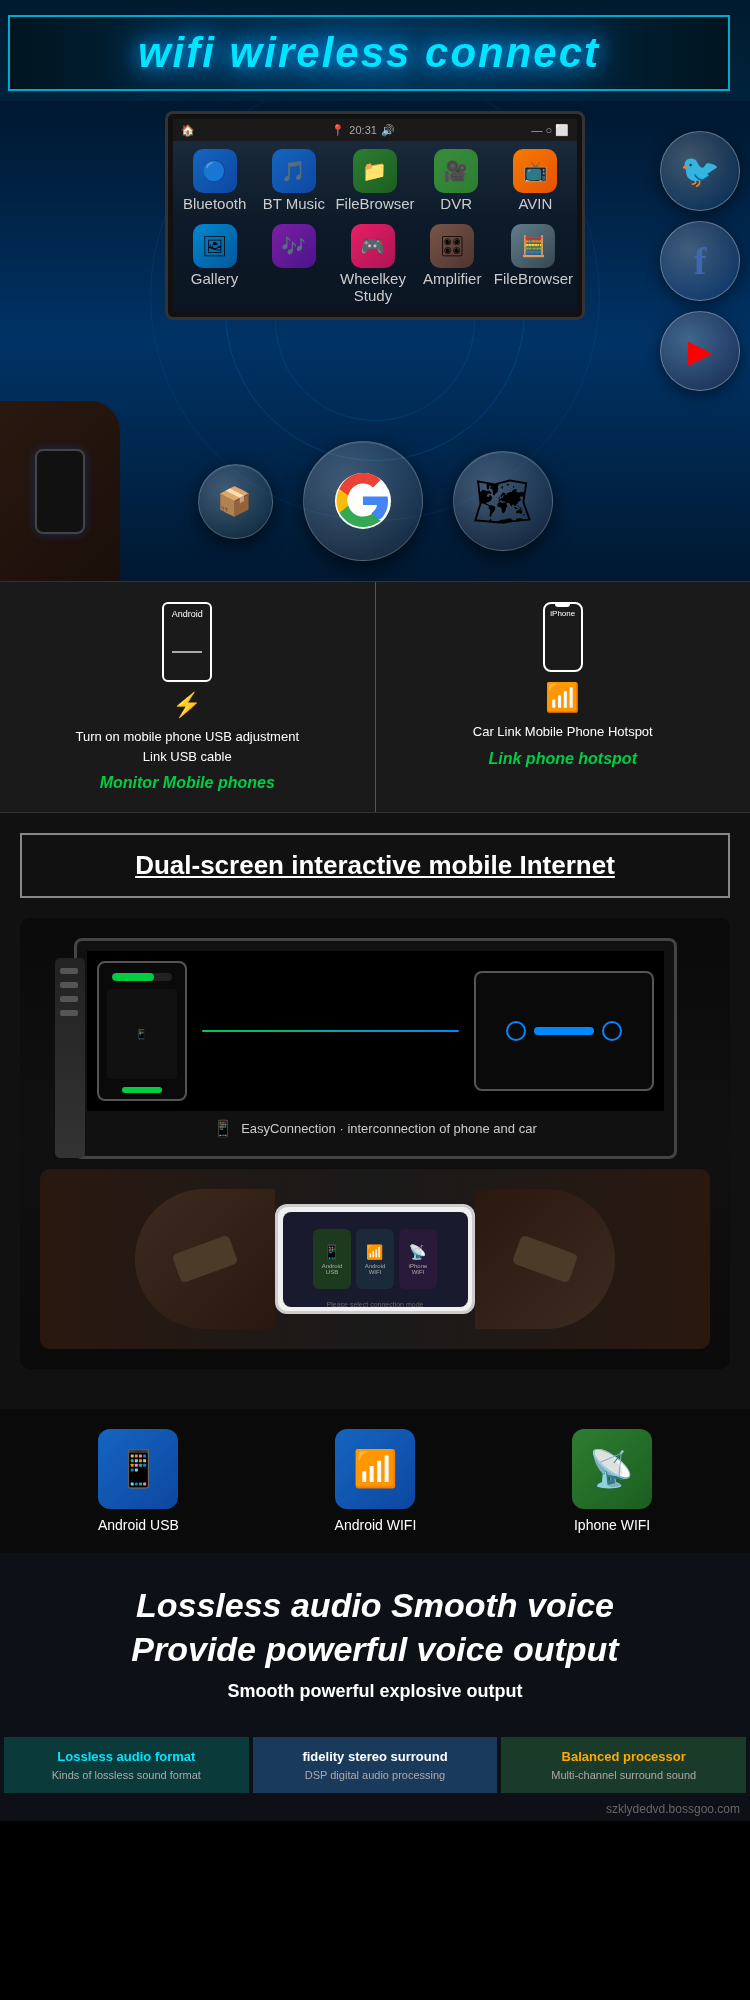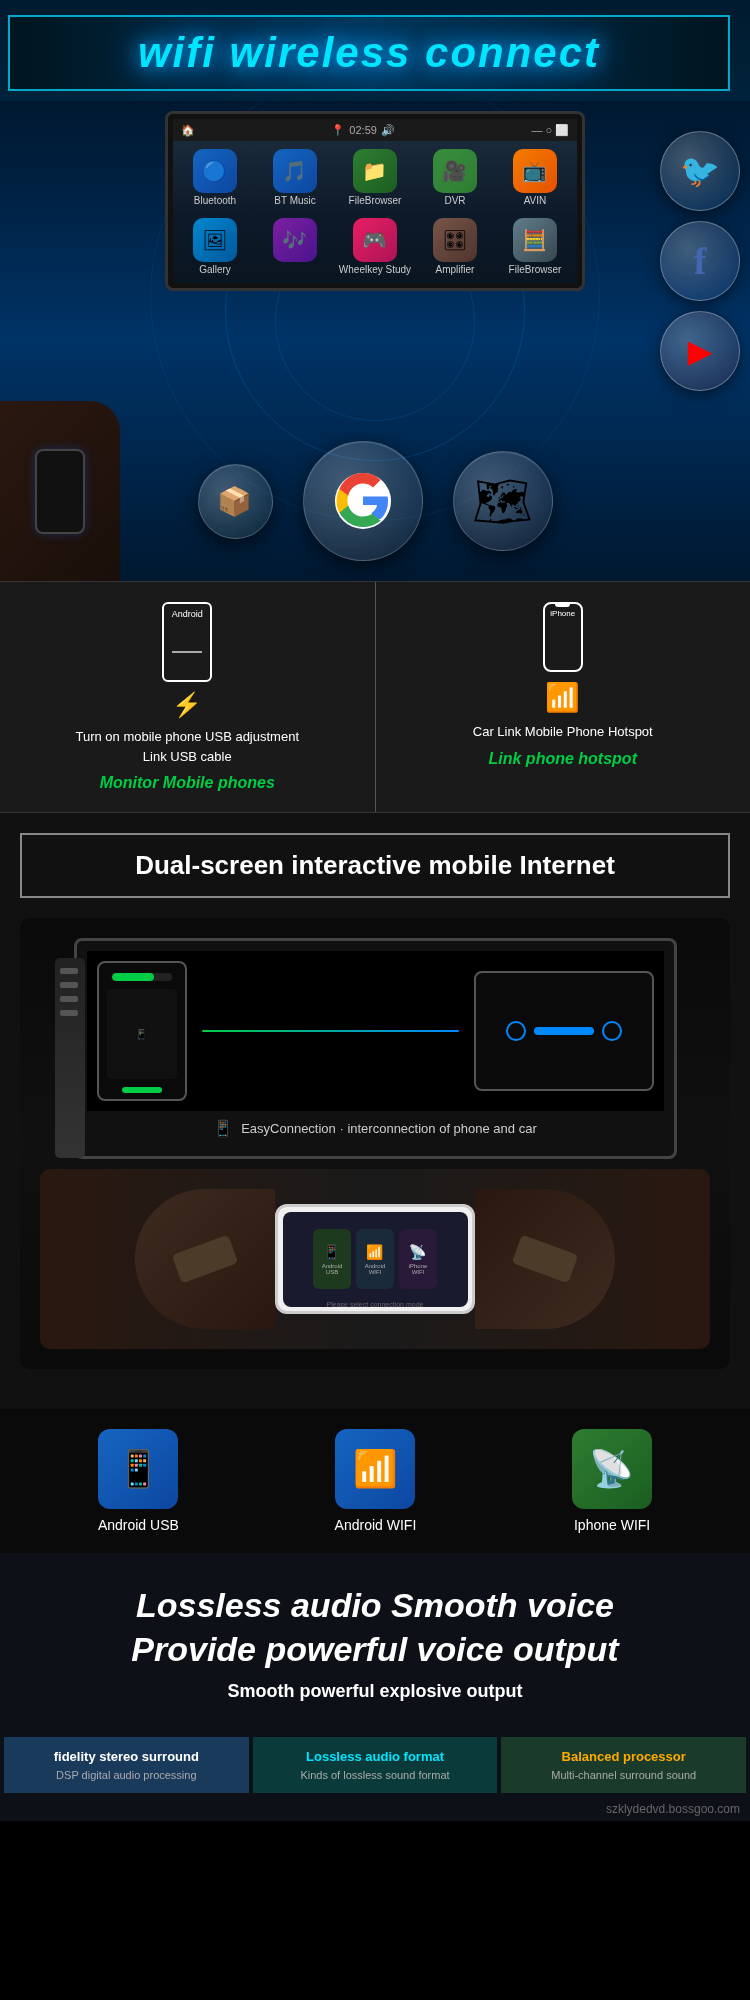"02:59" span { text: 02:59 -> 20:31 }
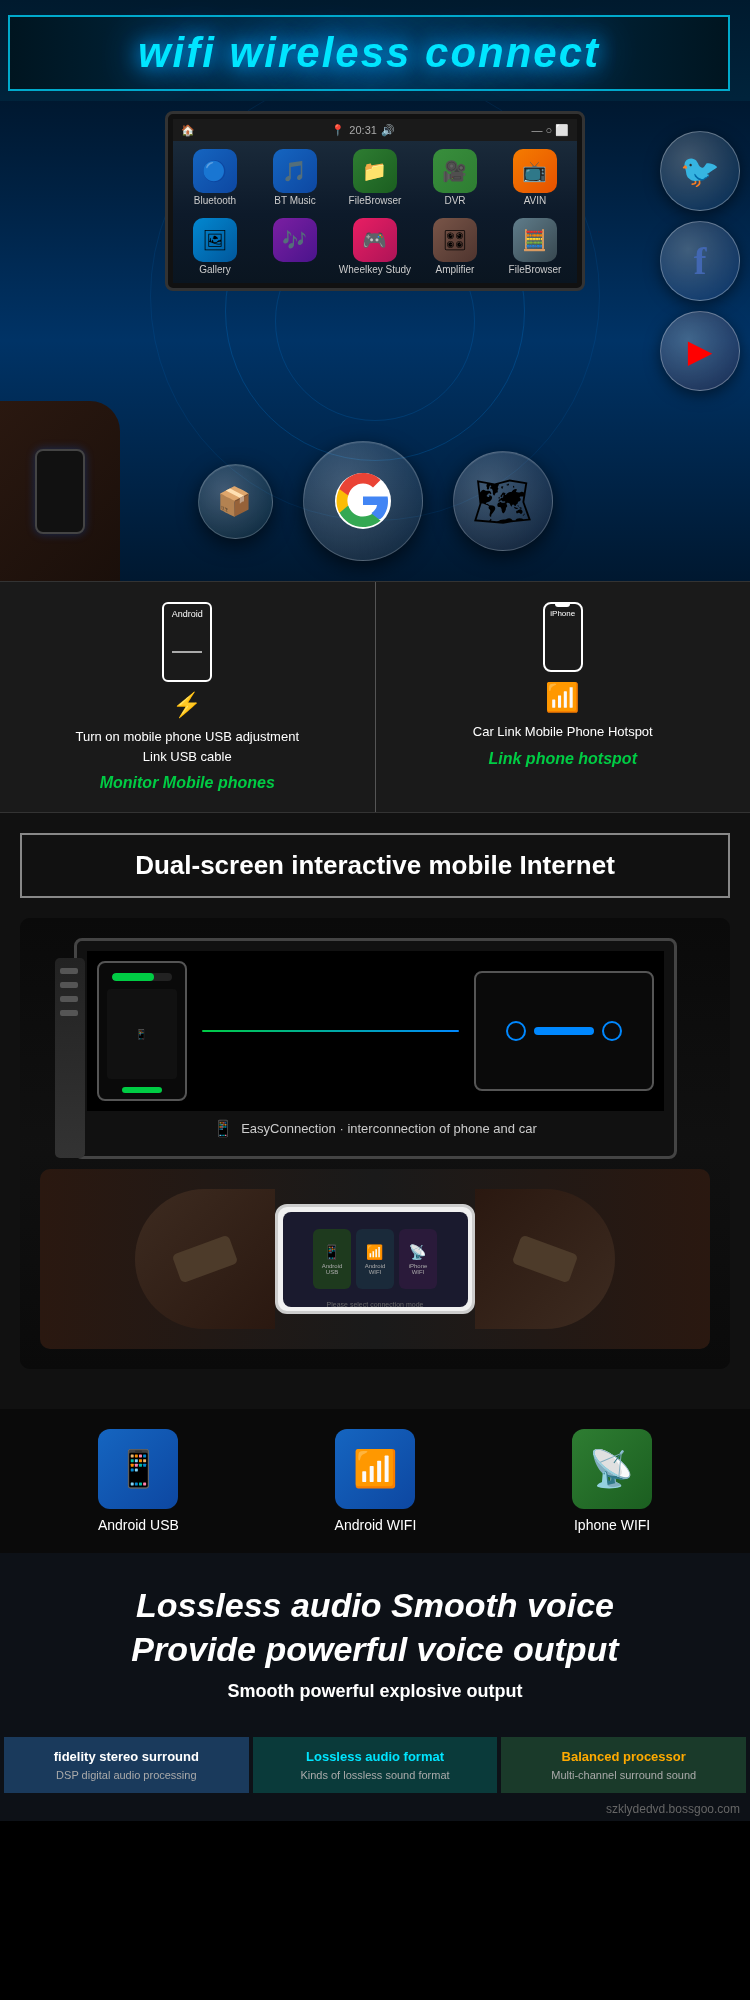"Bluetooth" .app-icon-label { font-size: 10px -> 15px }
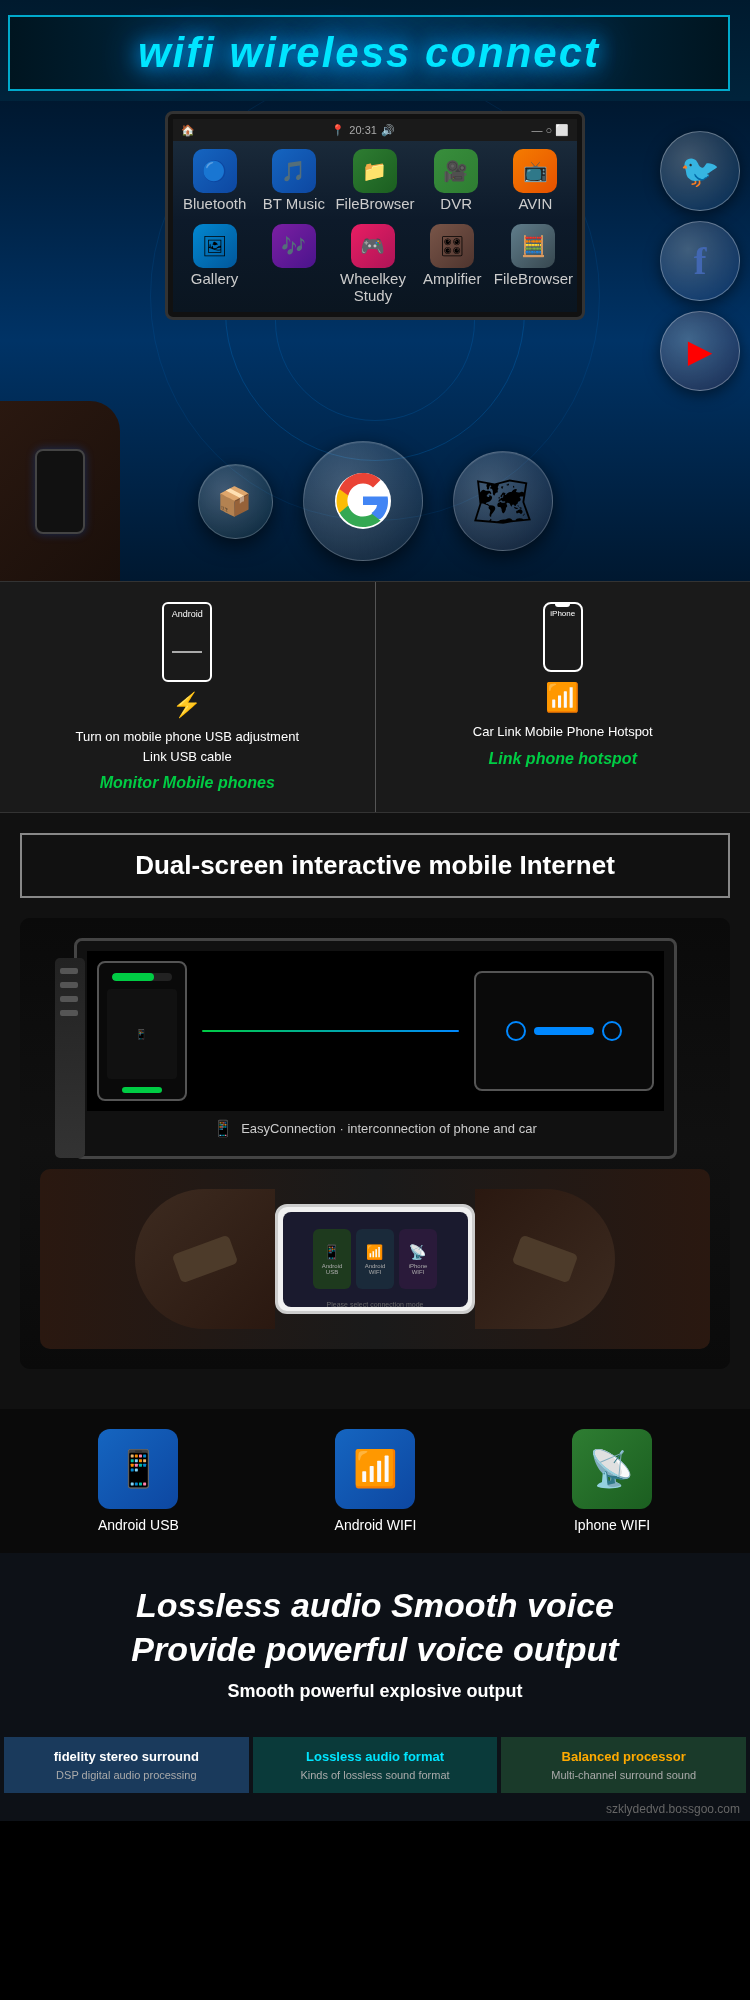"Dual-screen interactive mobile Internet" .dual-screen-title { text-decoration: none -> underline }
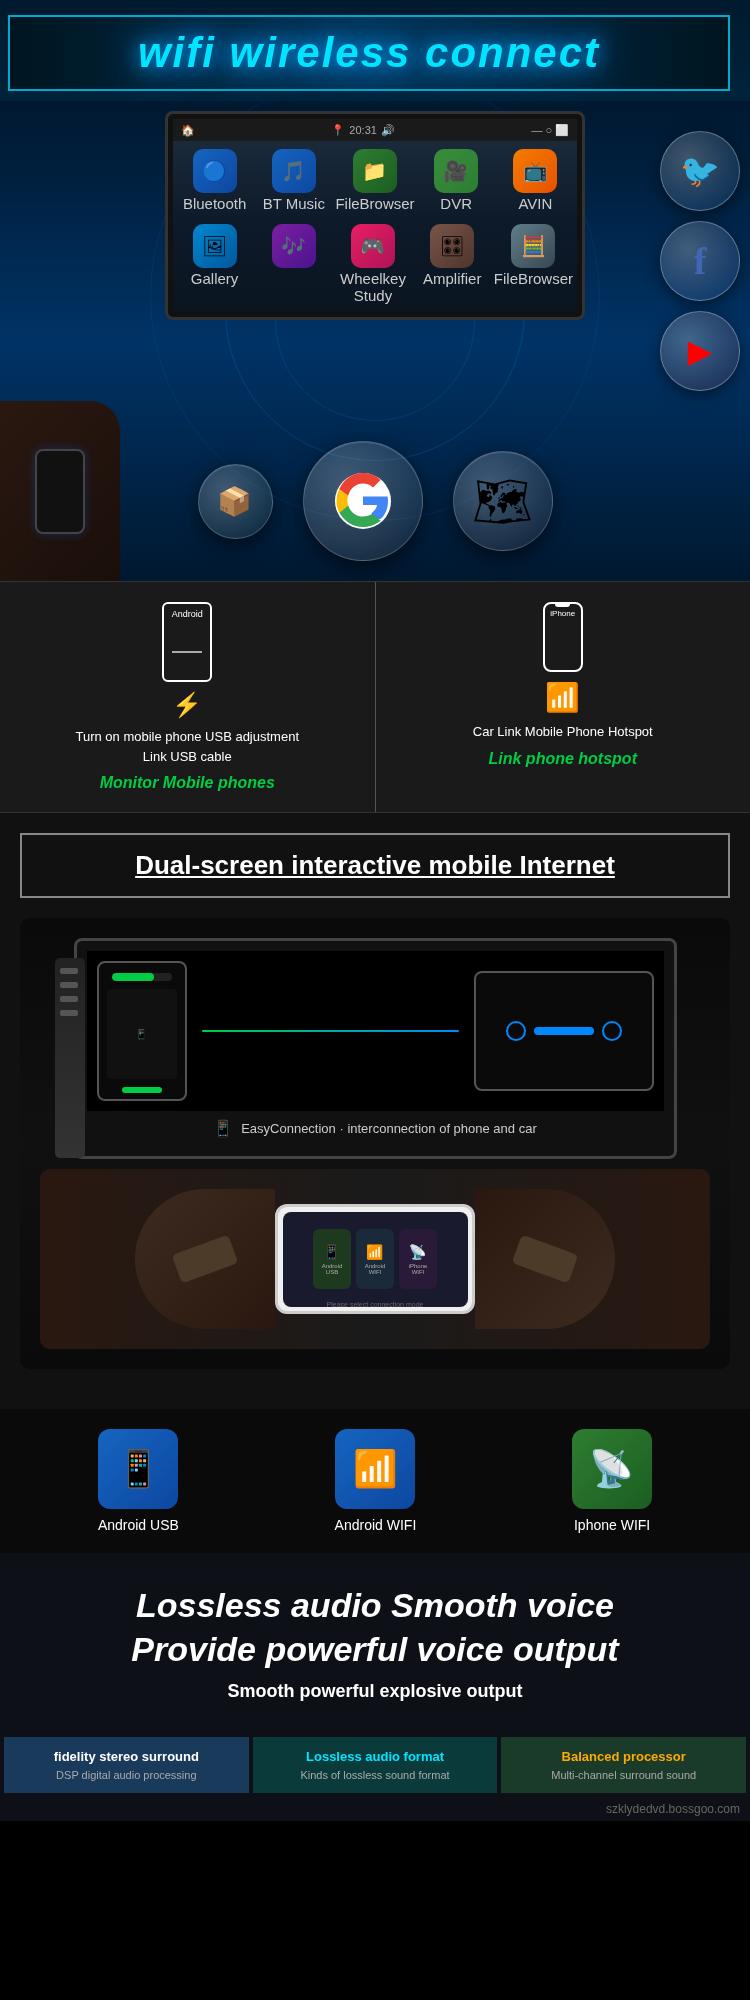"fidelity stereo surround" div.feature-box { order: before "Lossless audio format" -> after "Lossless audio format" }
